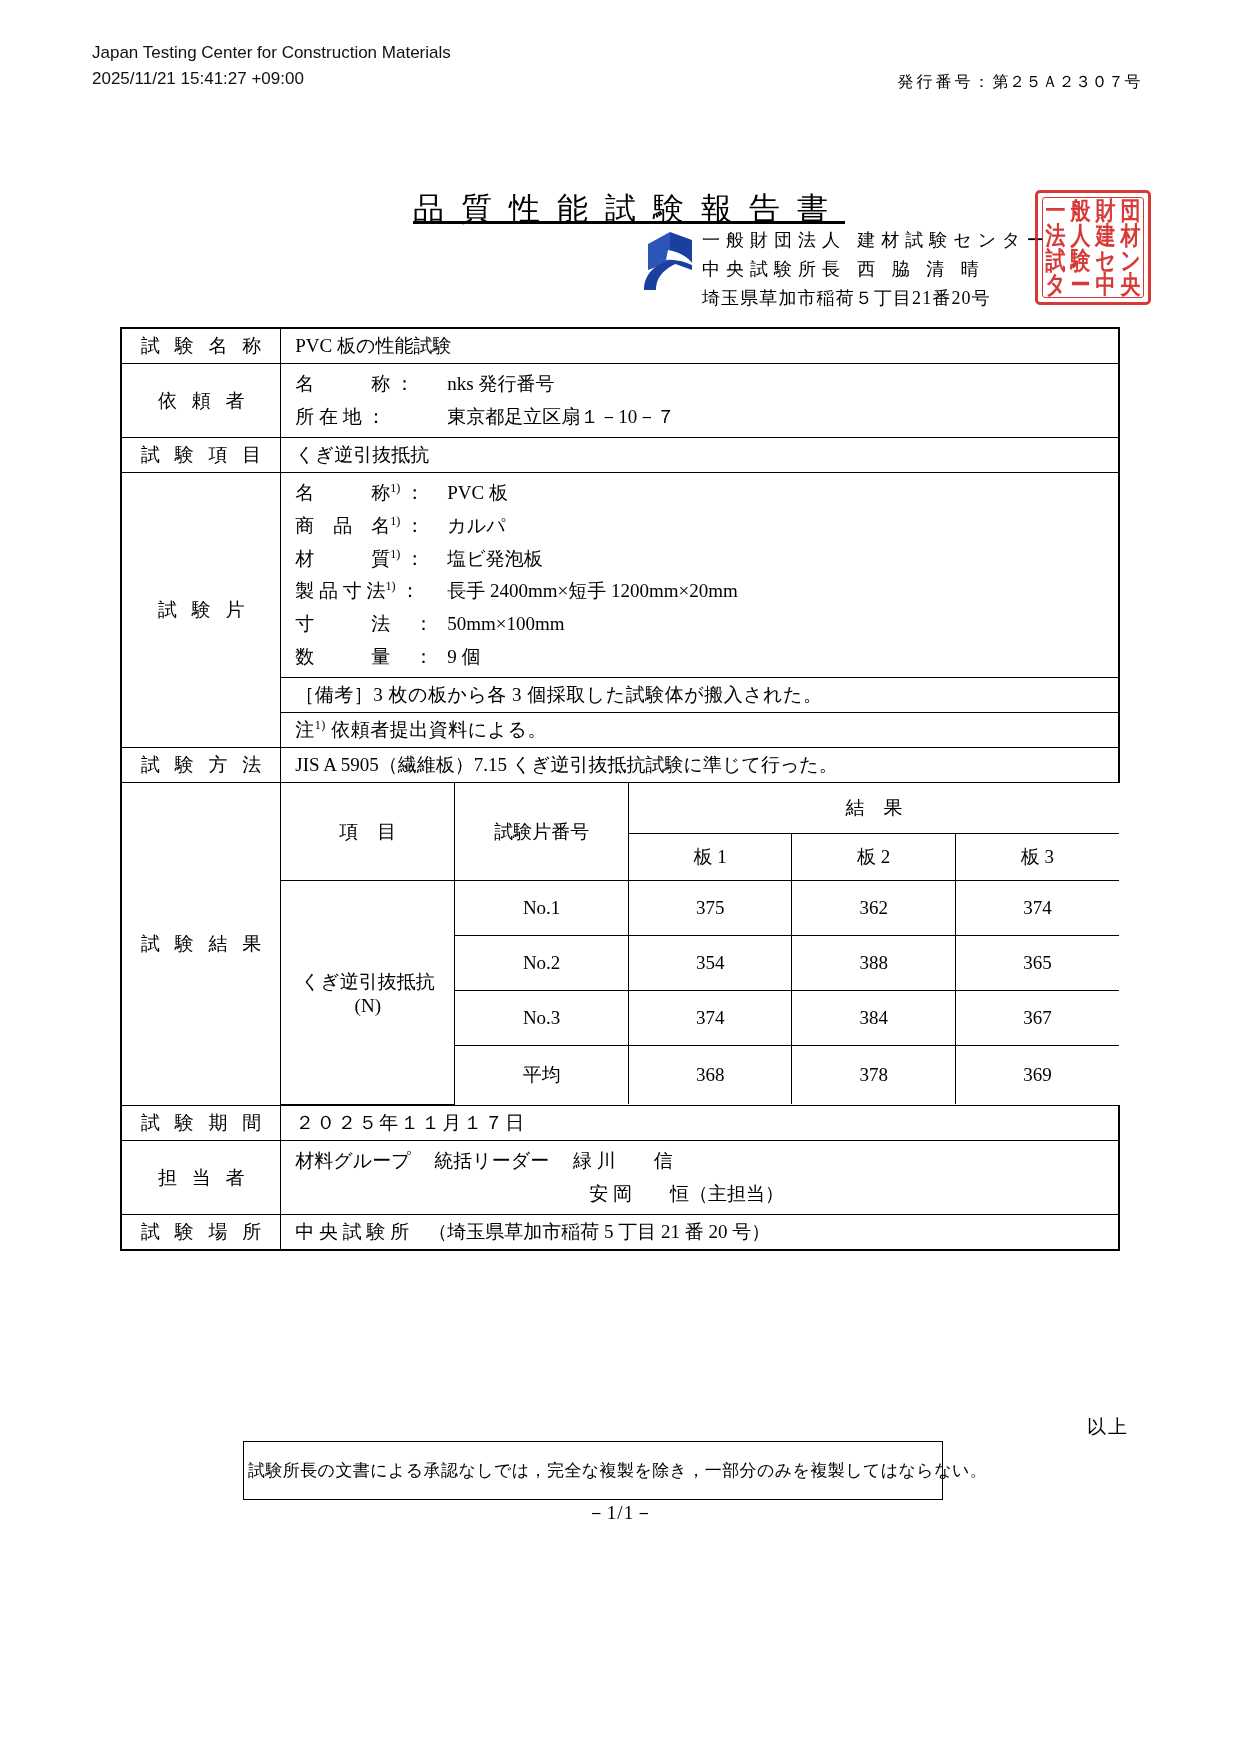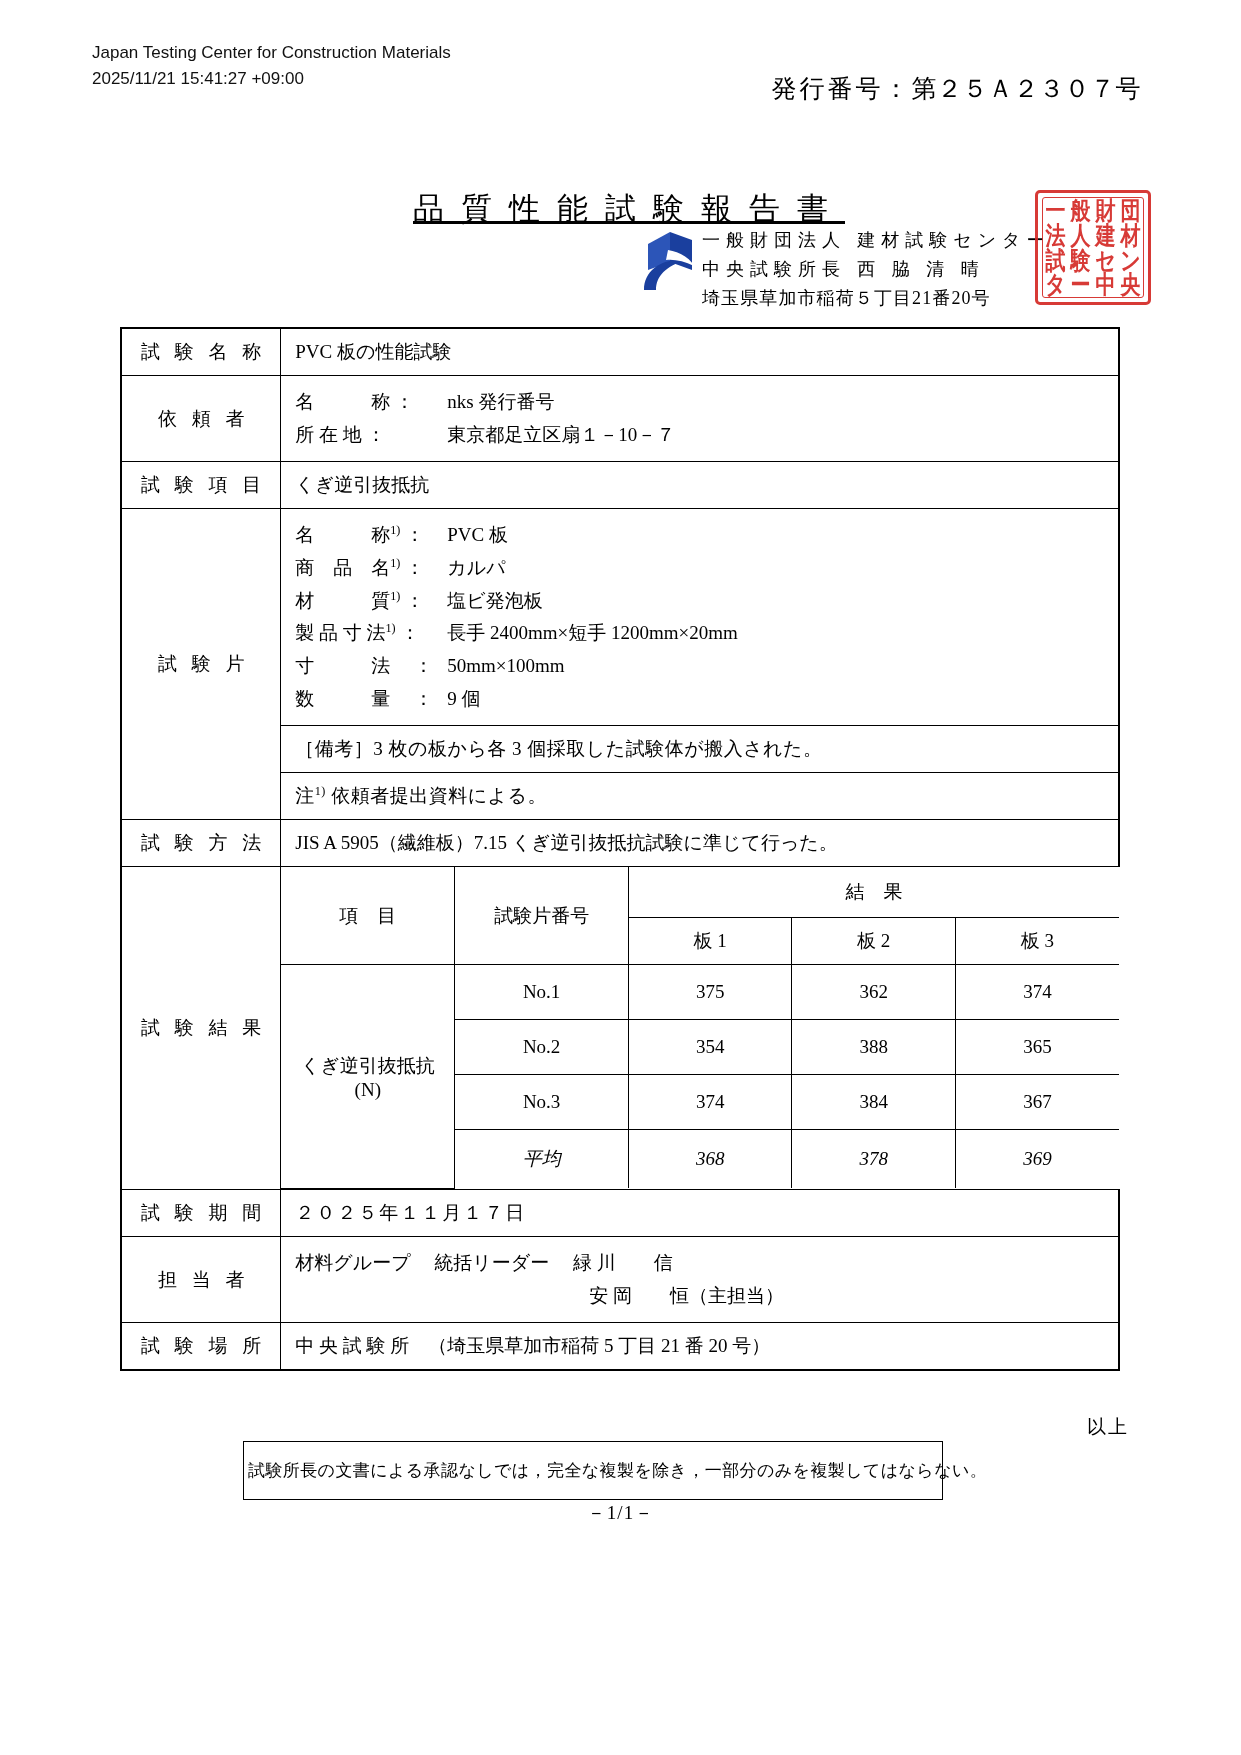"発行番号：第２５Ａ２３０７号" .issue-block { font-size: 25px -> 16px }
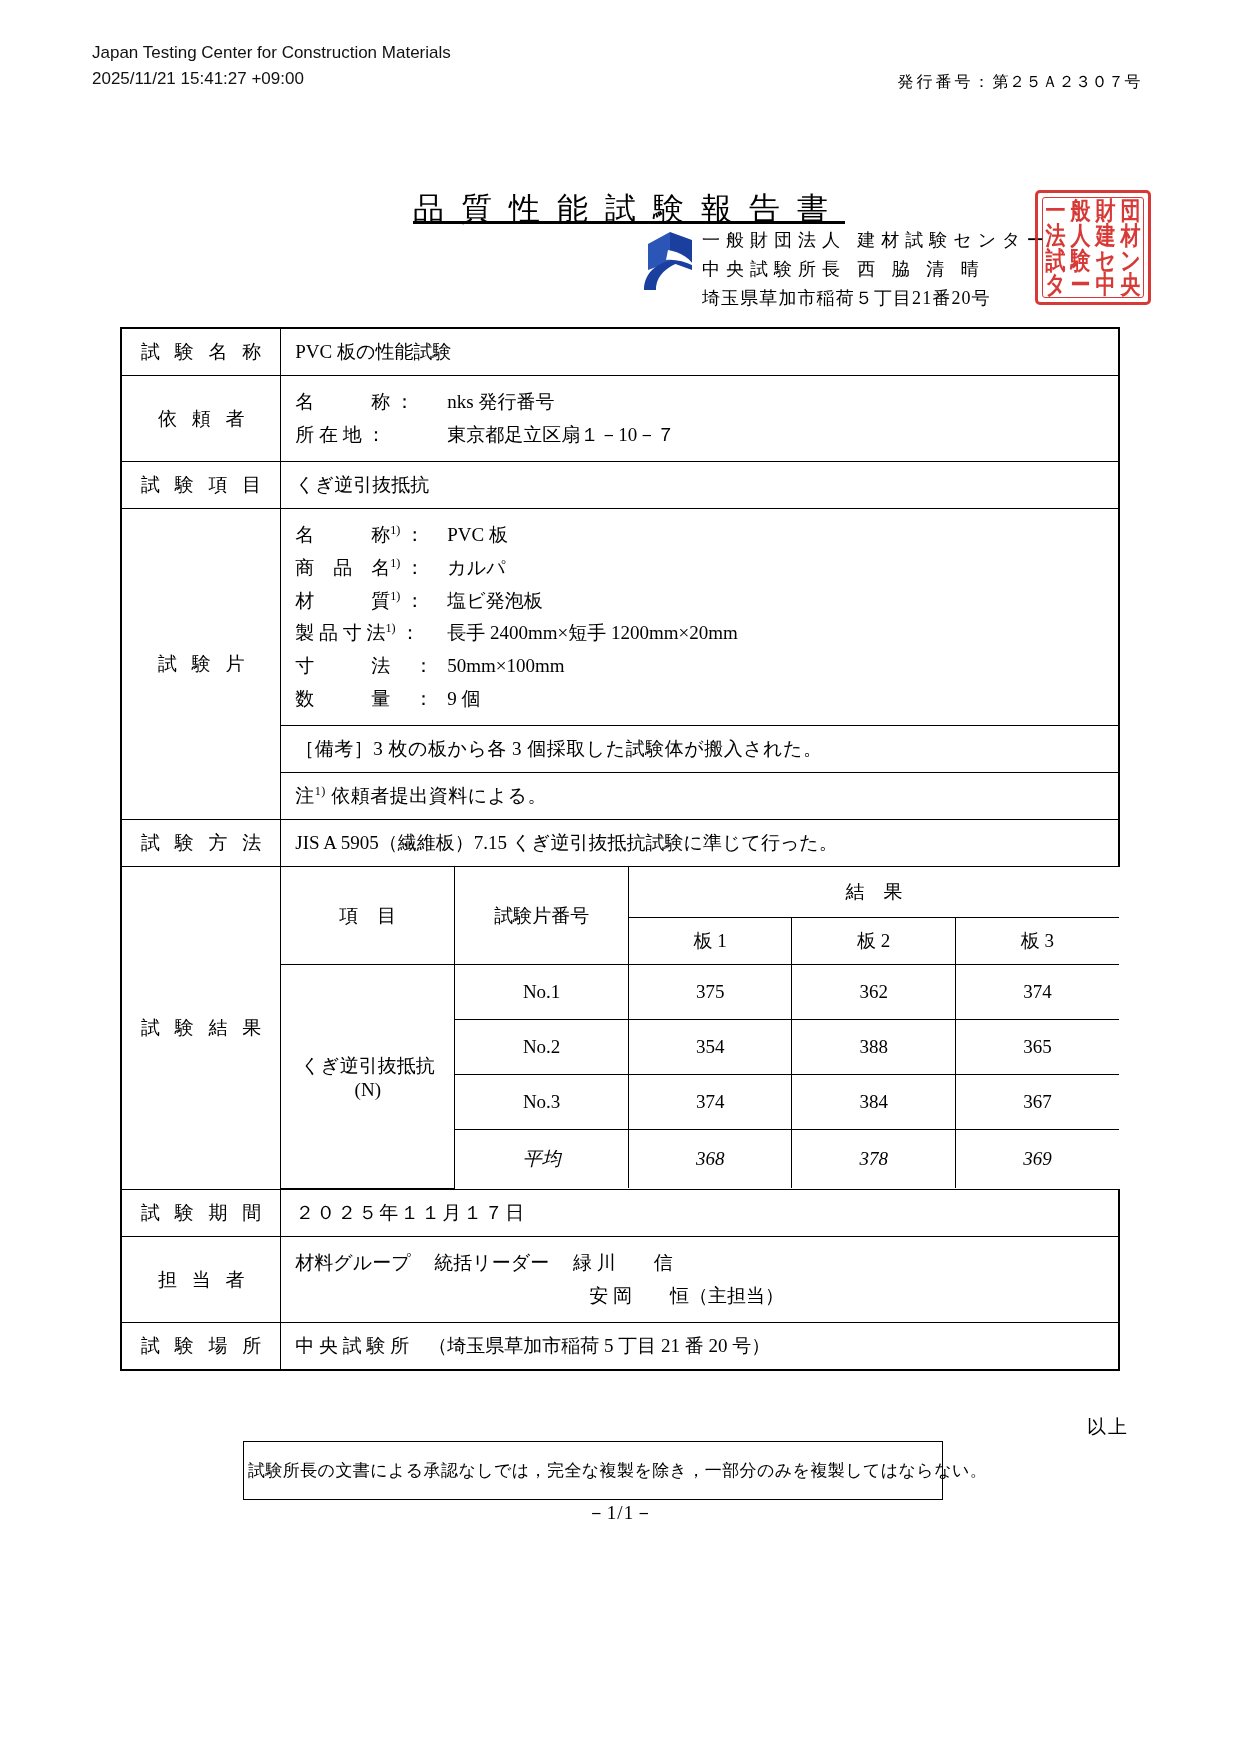"試 験 名 称" .report-table td { padding: 10px 14px -> 4px 14px }
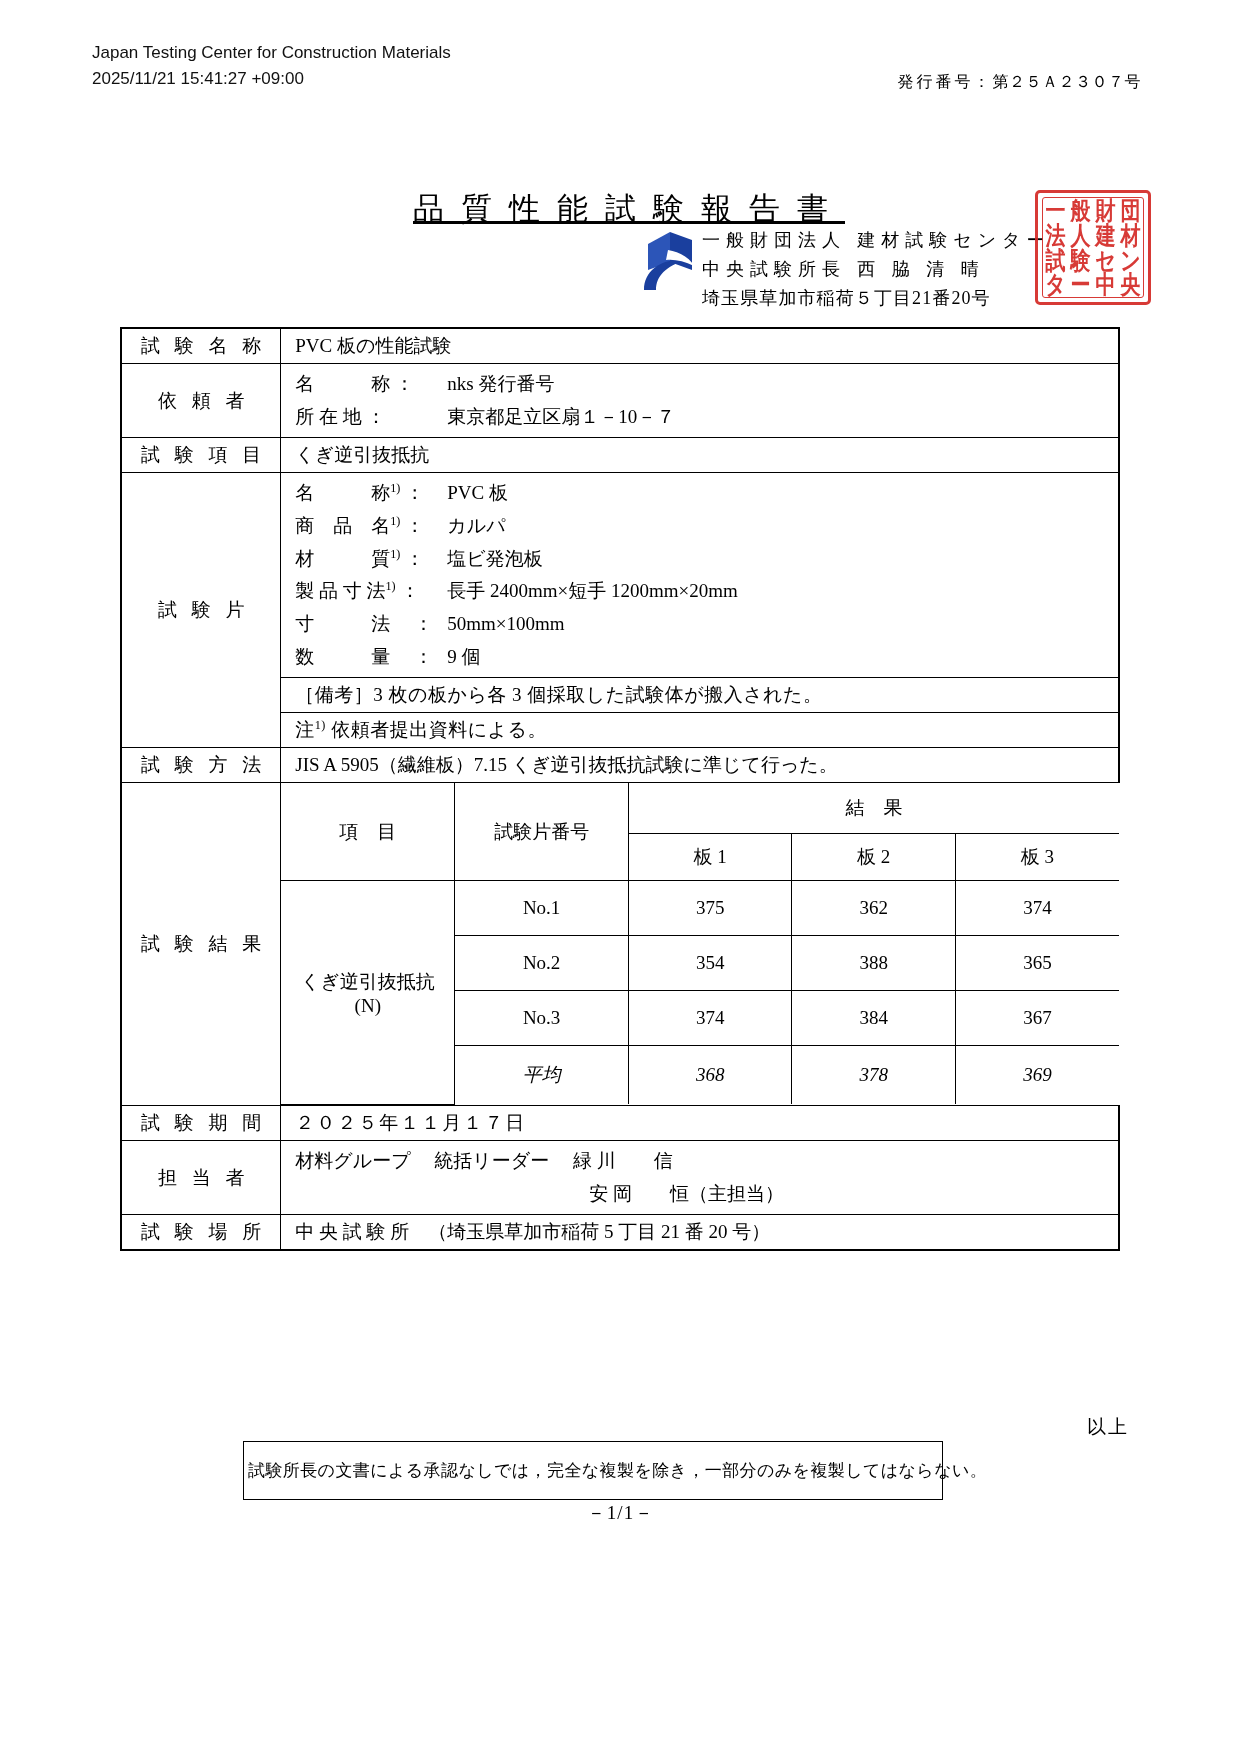"平均" .inner .no-b { font-style: italic -> none }
